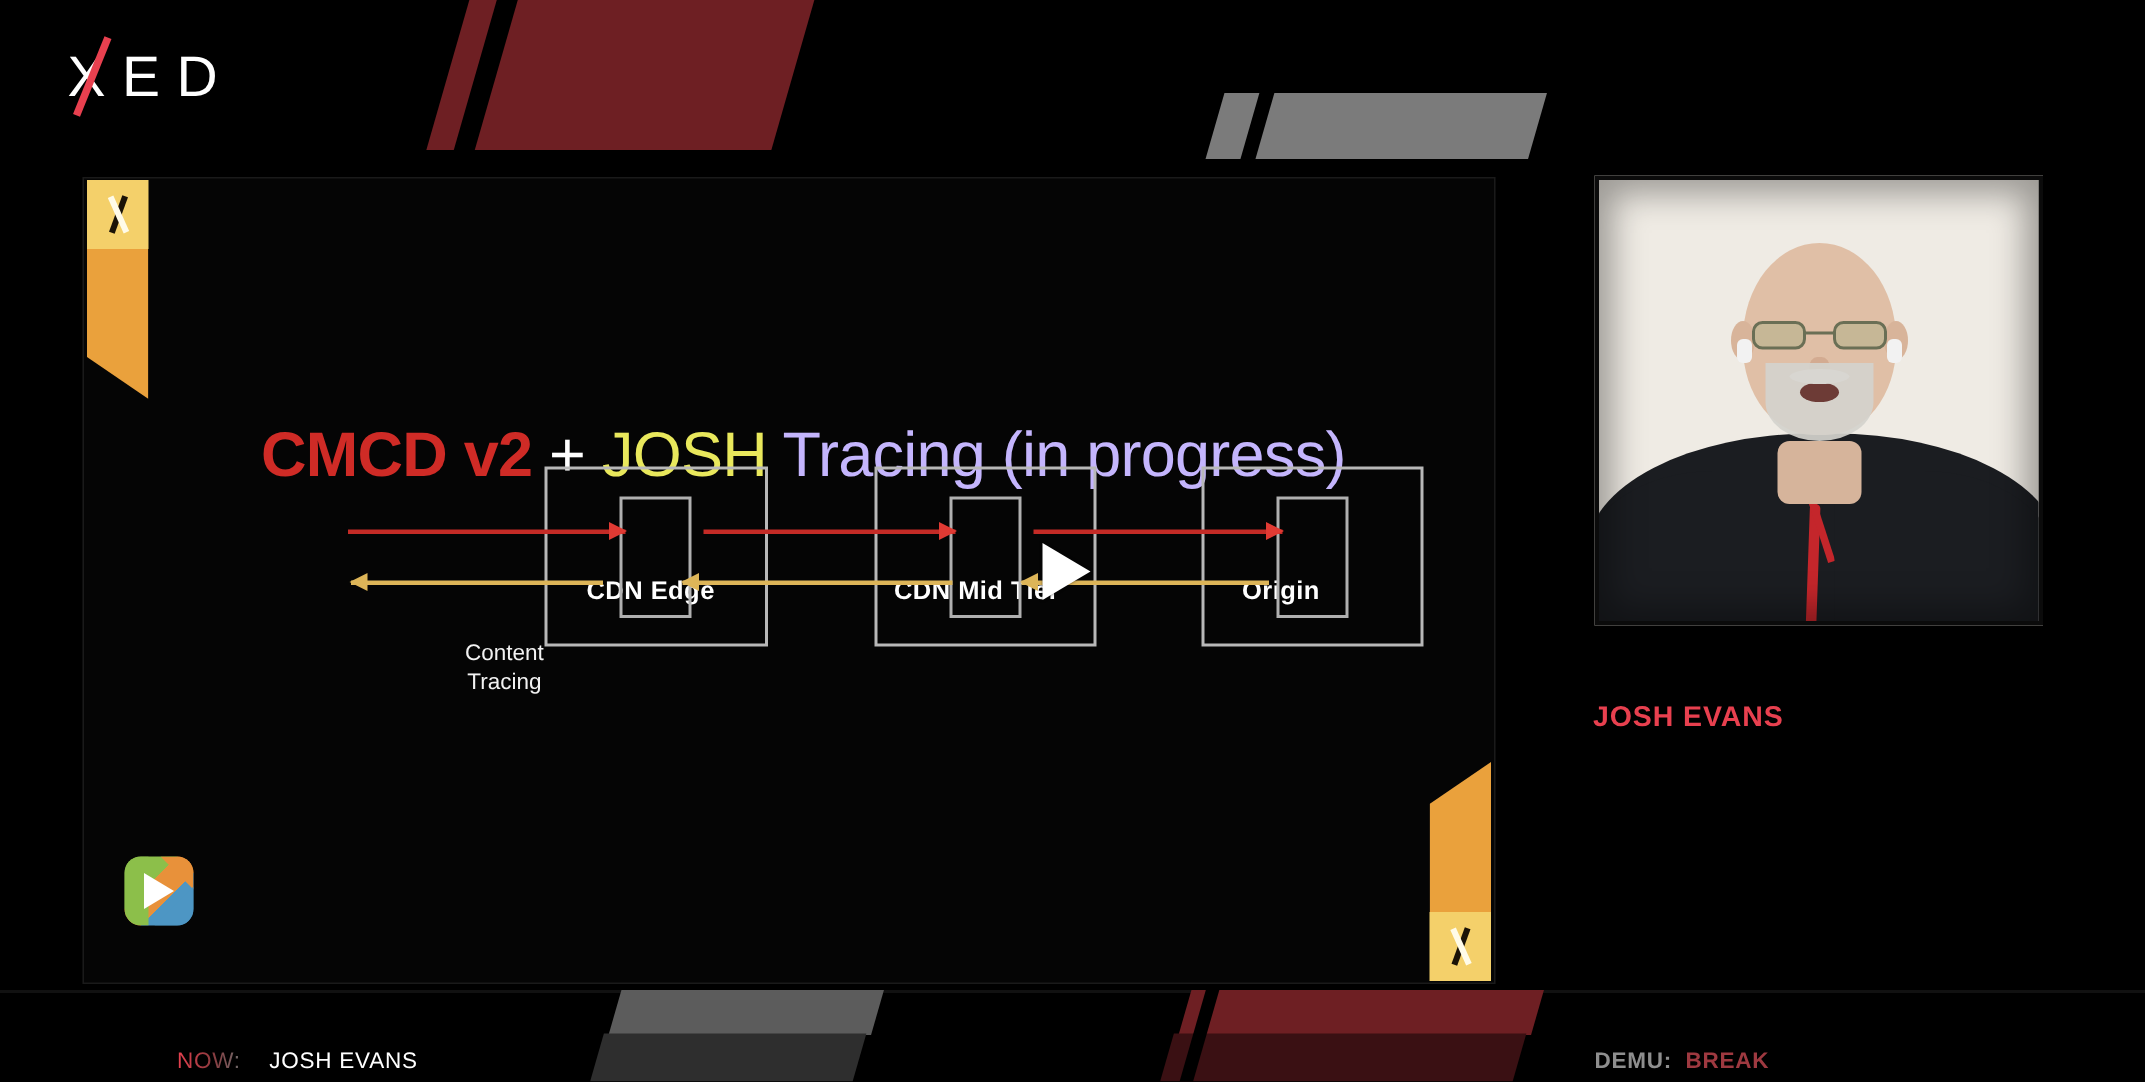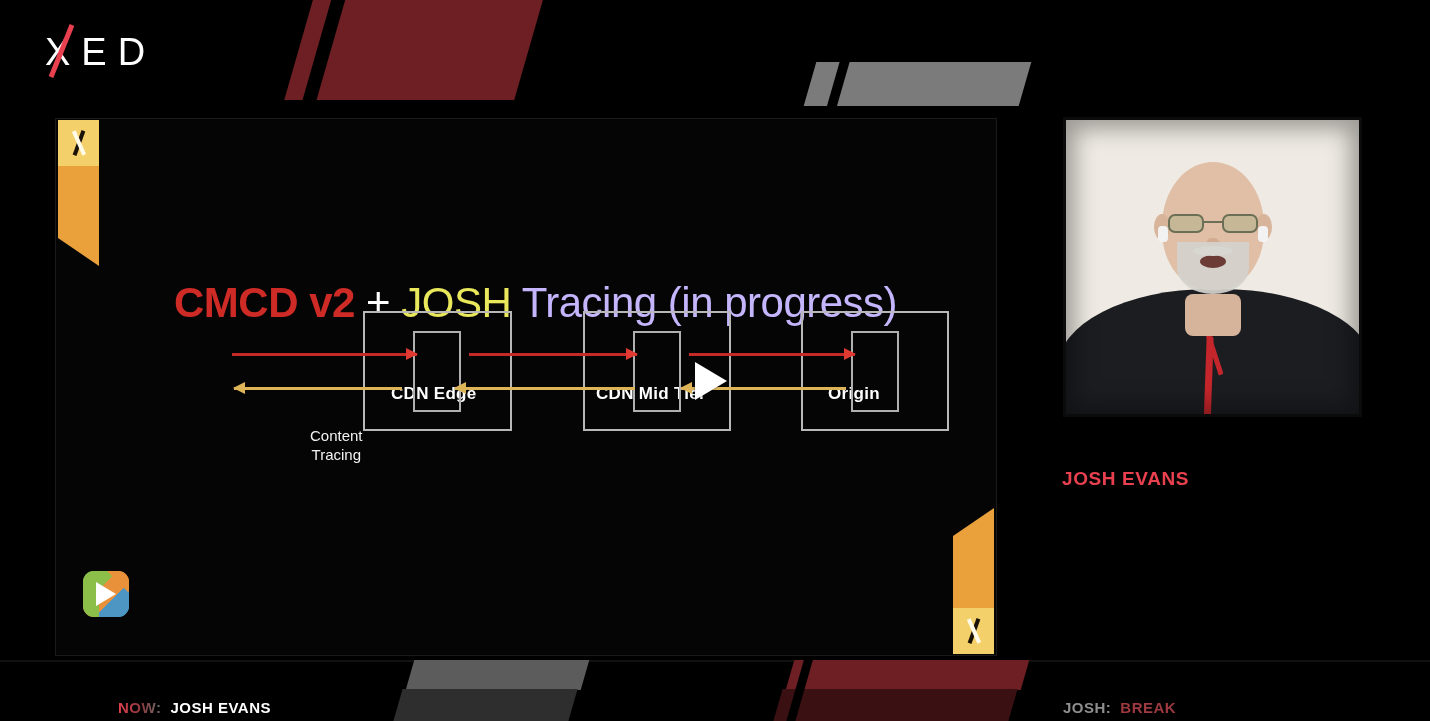"NOW:" .now-row { font-weight: bold -> normal; gap: 9px -> 19px }
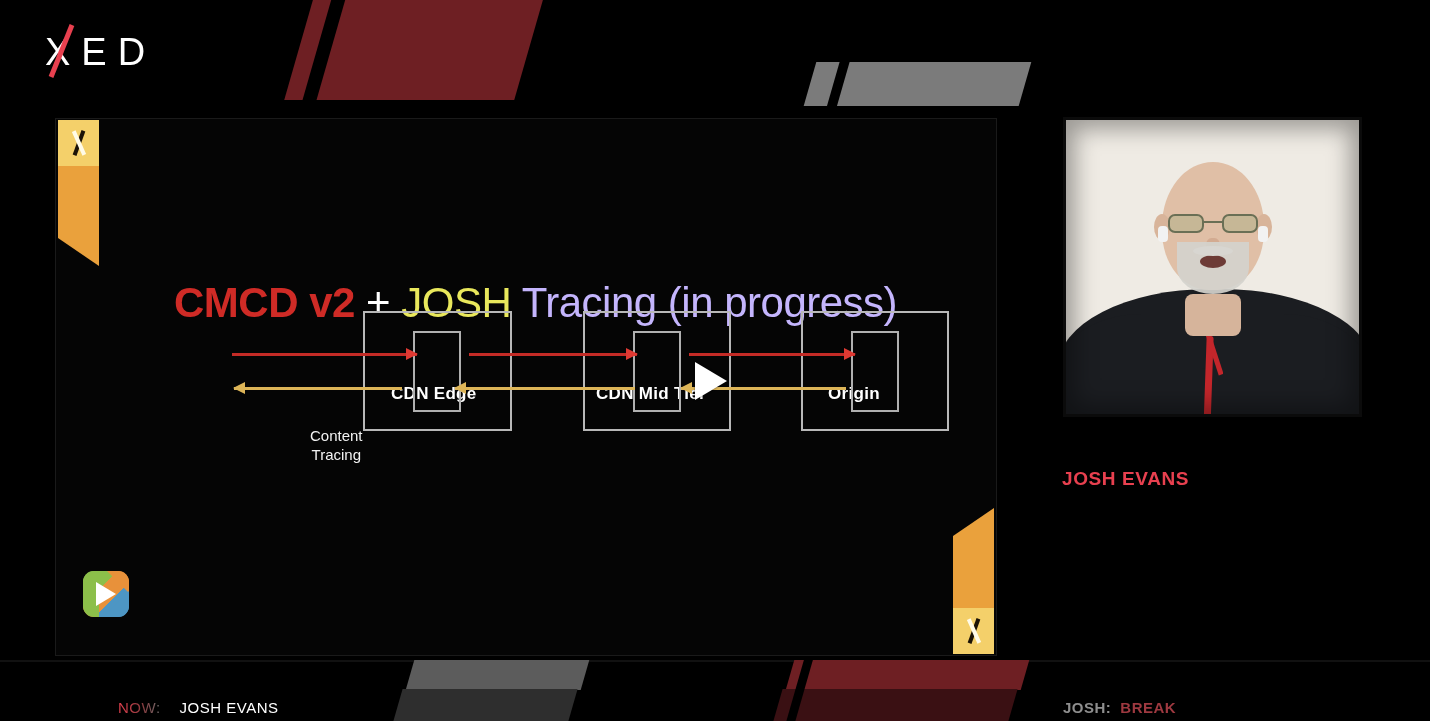"JOSH:" span.next-k { text: JOSH -> DEMU }
